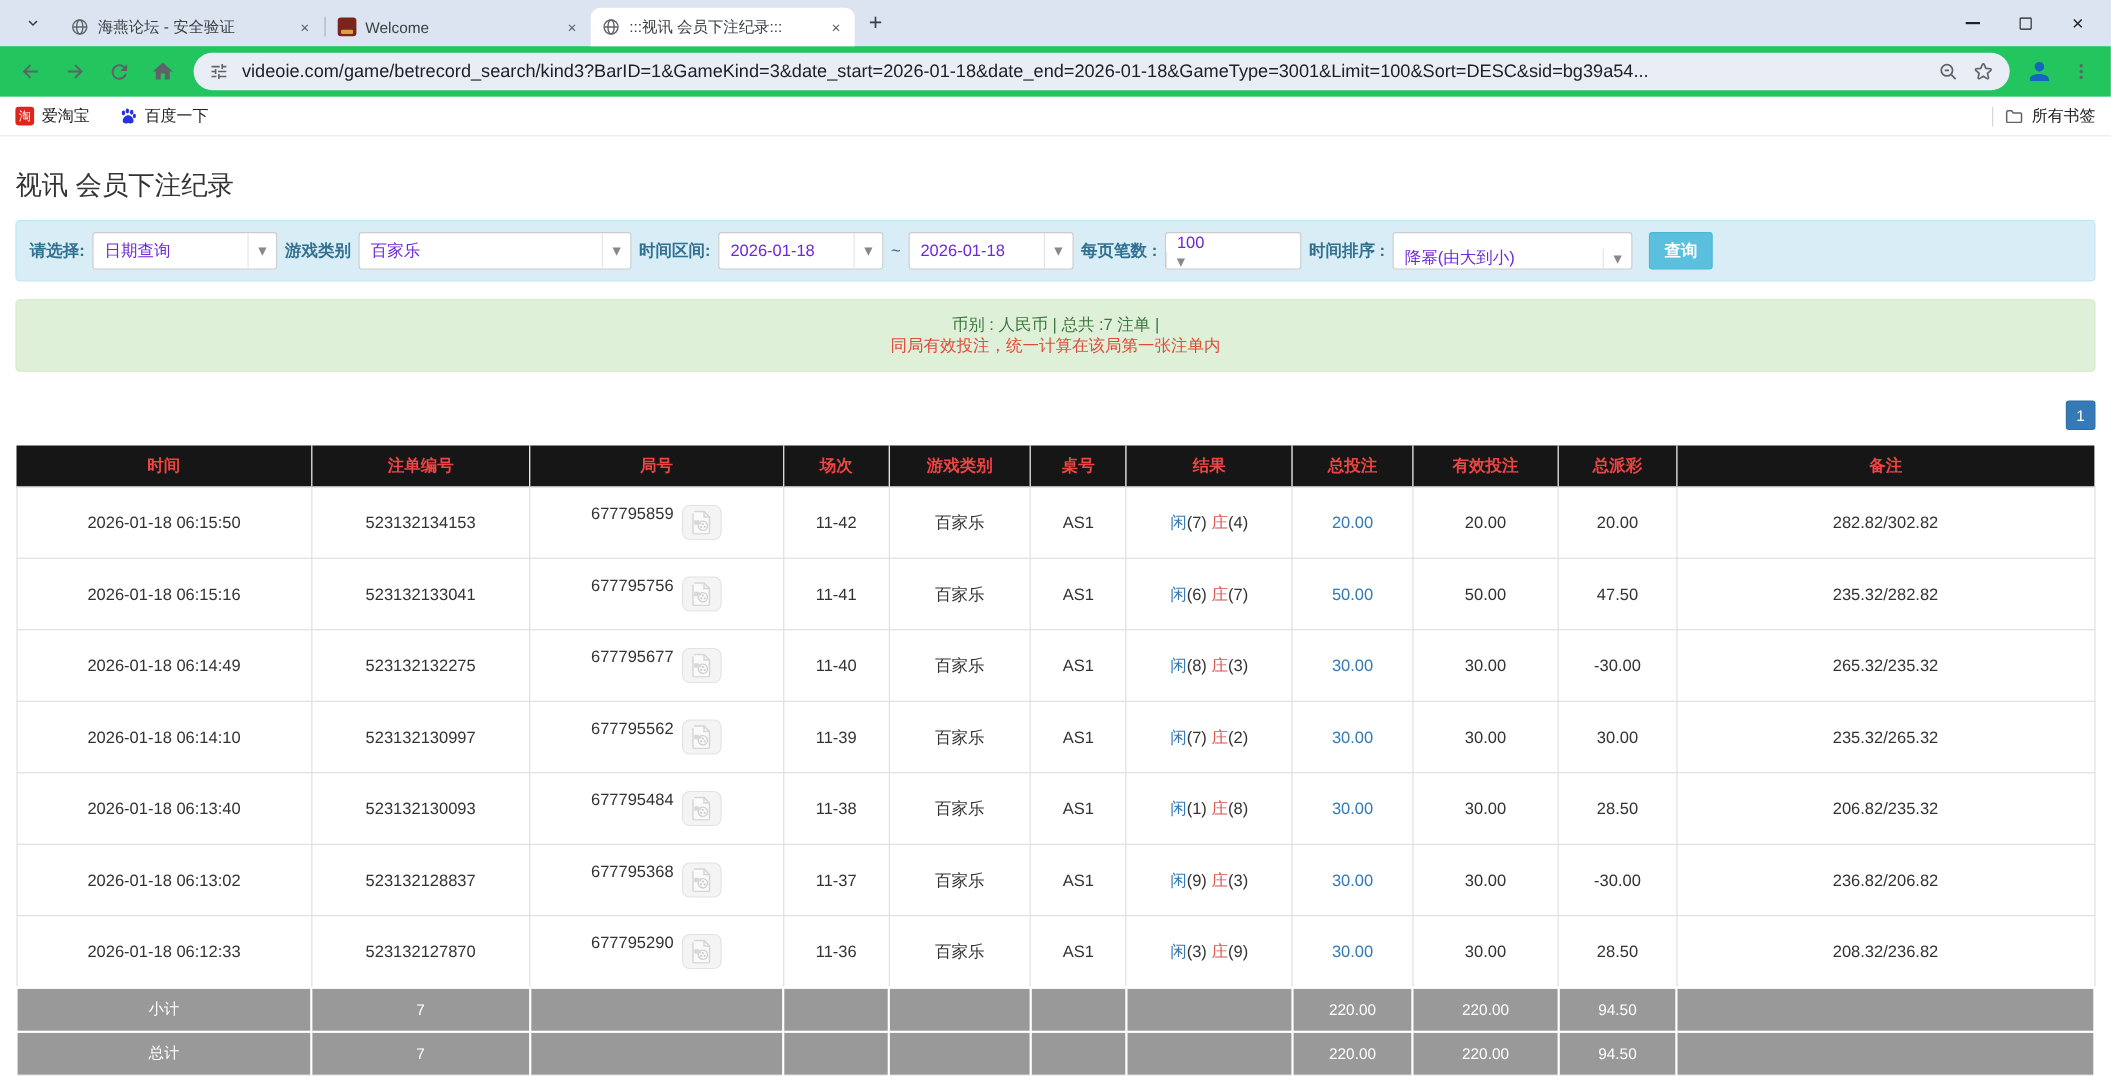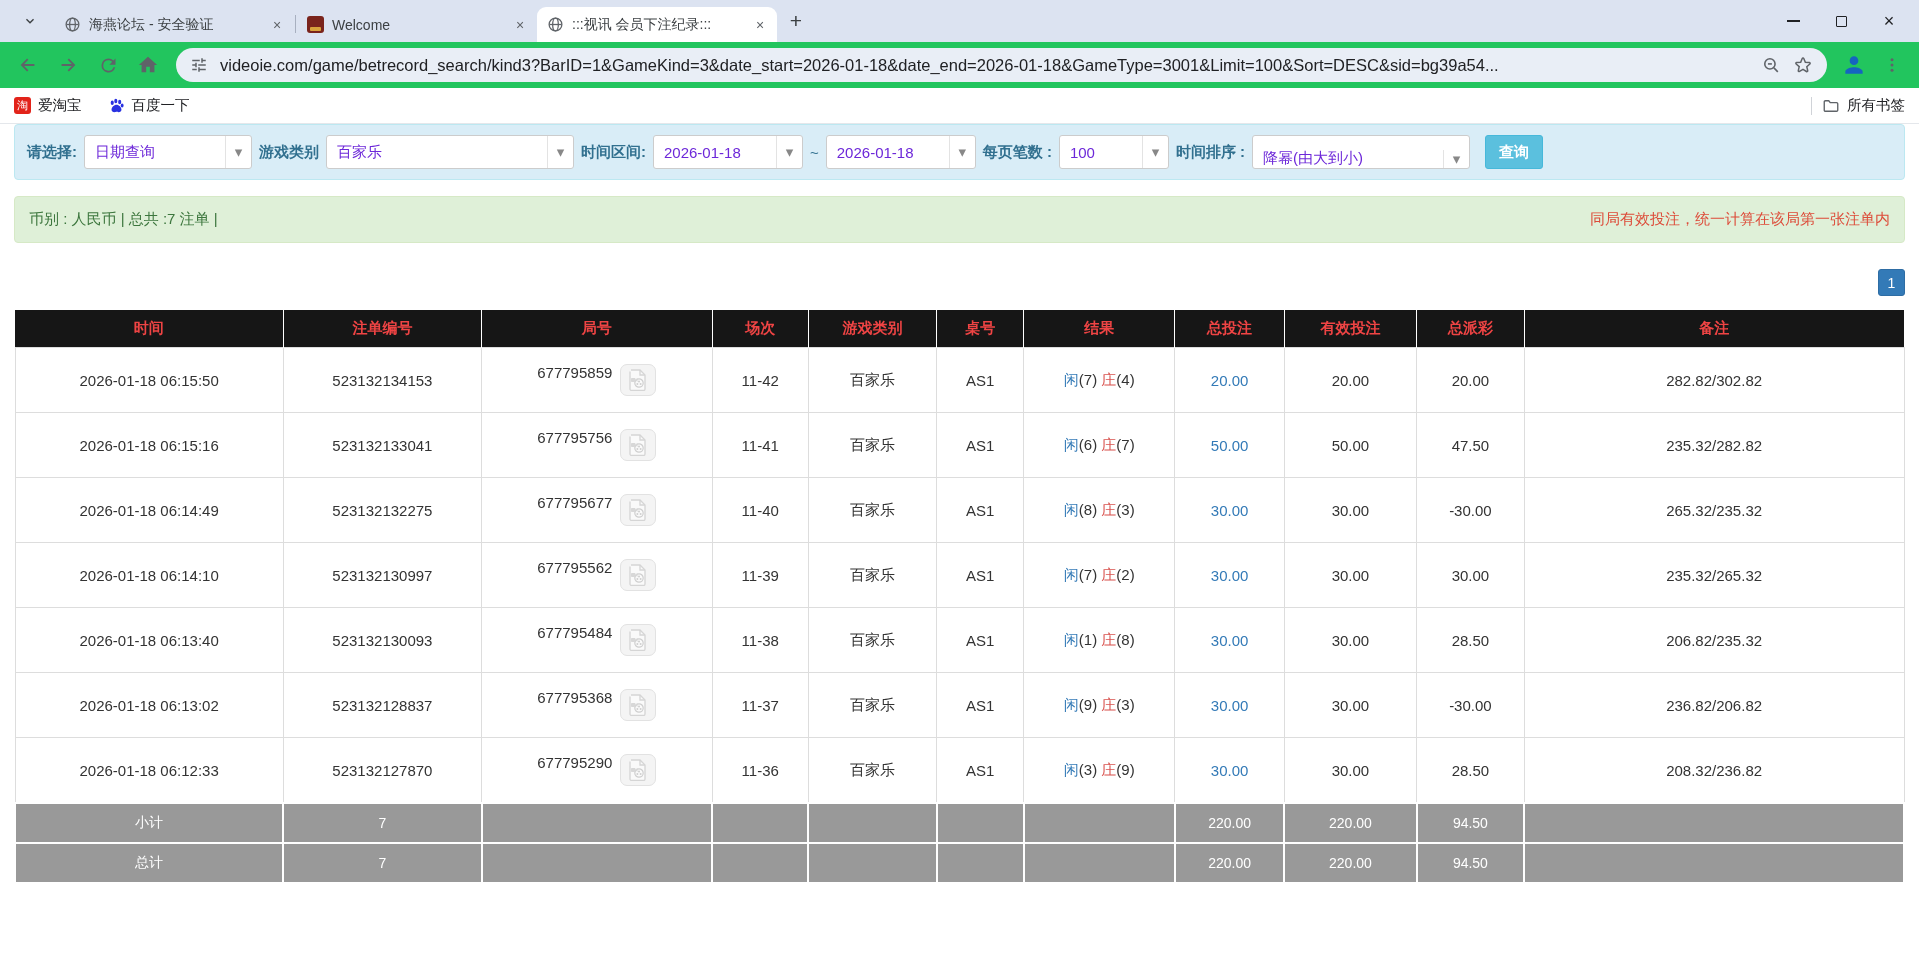"视讯 会员下注纪录" div.page-title { html: none -> <div>视讯 会员下注纪录</div> }
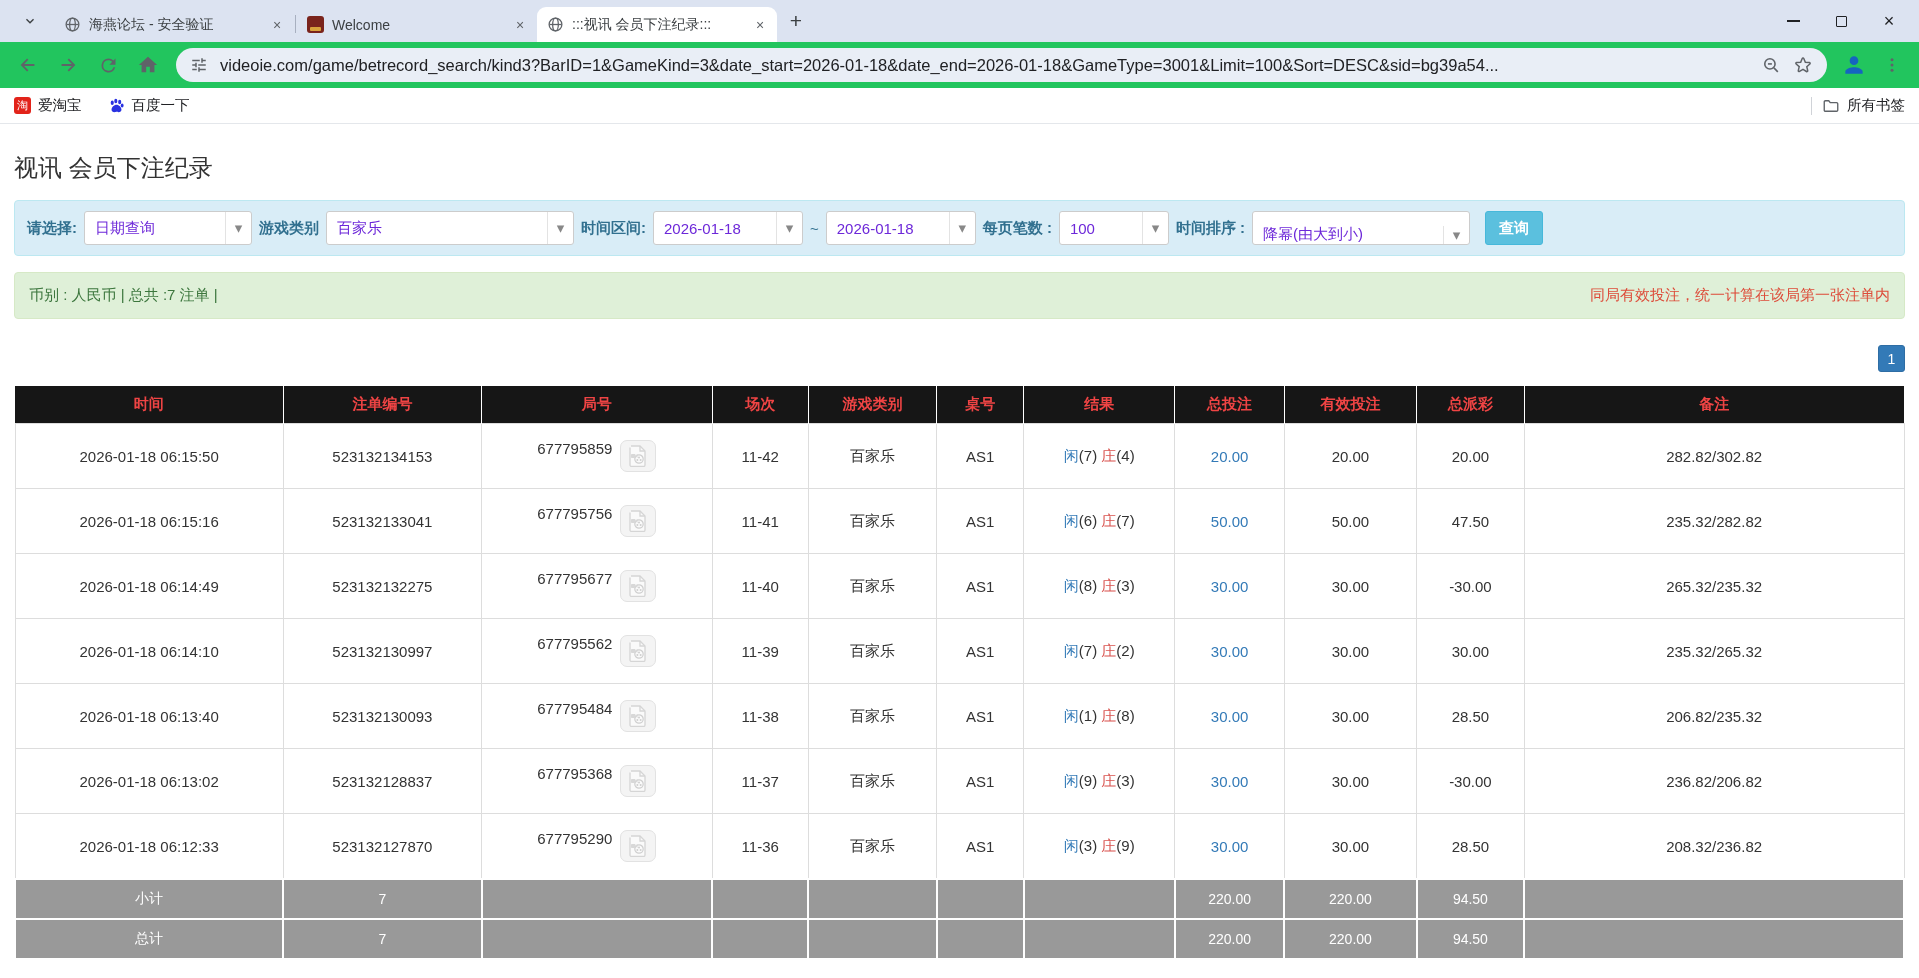"100" .w-limit { flex-direction: none -> column; width: 110px -> 124px }
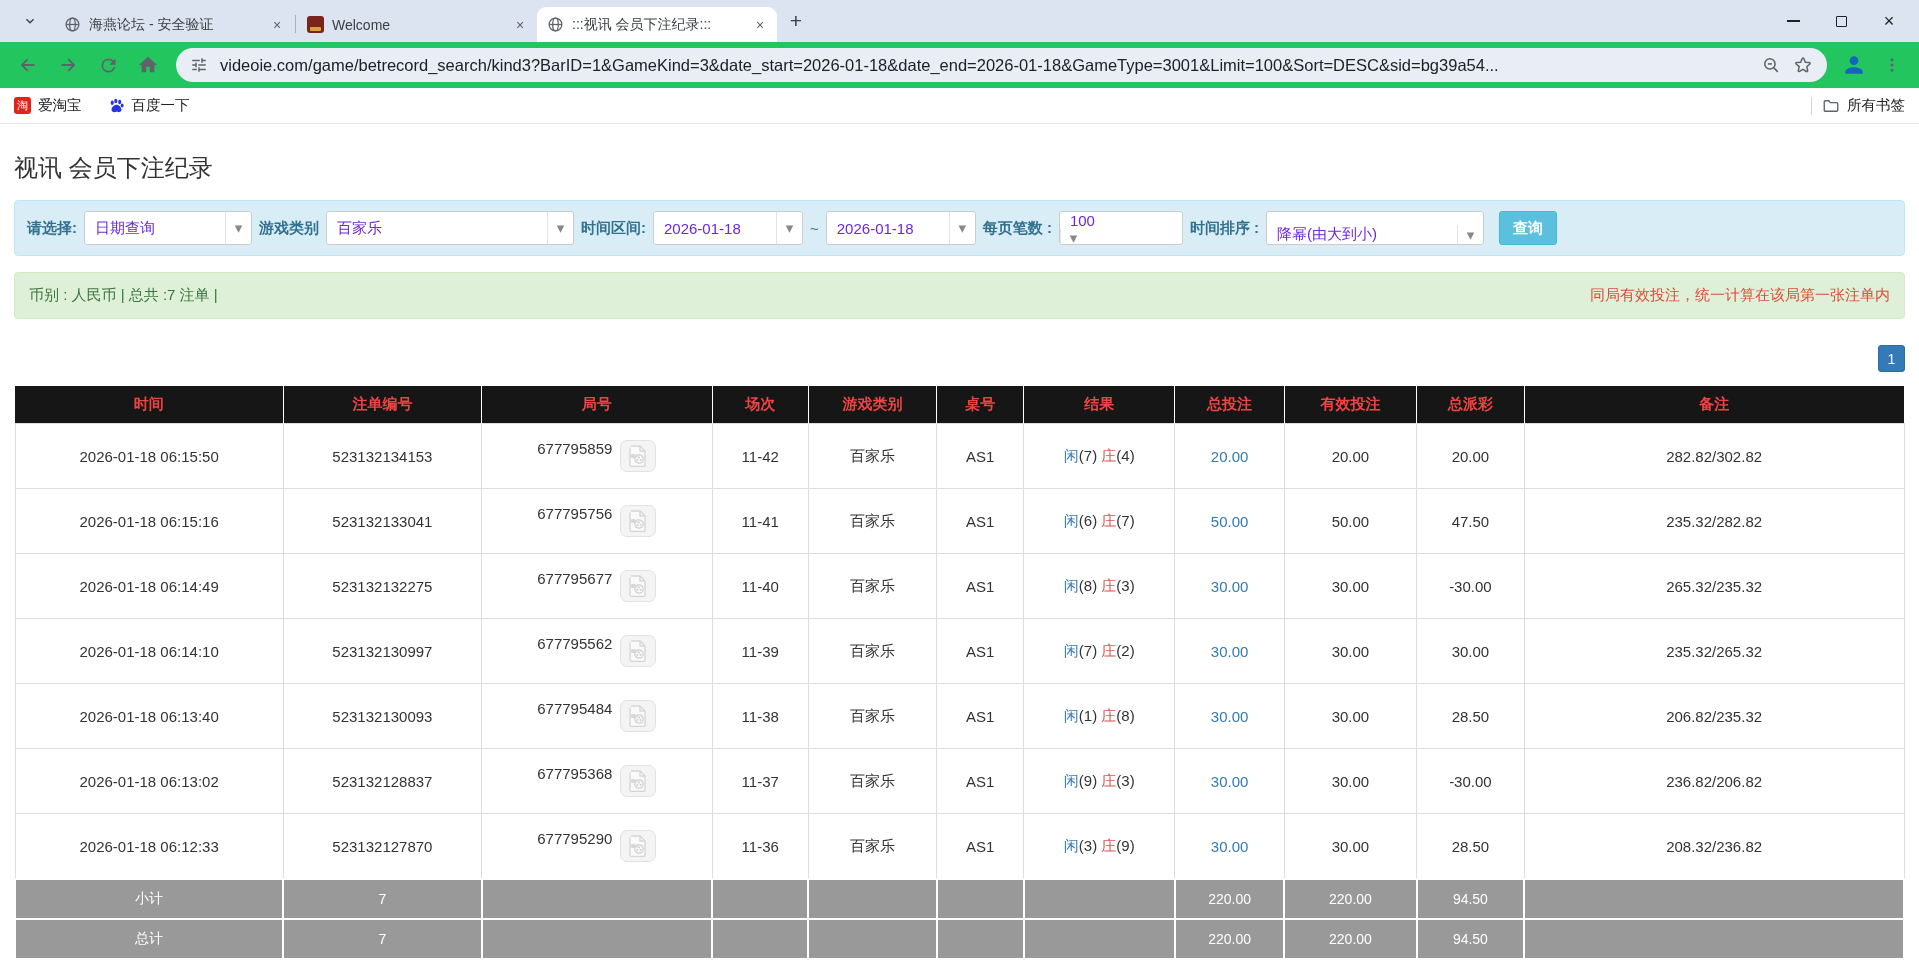"币别 : 人民币 | 总共" .summary-bar { flex-direction: none -> column }
